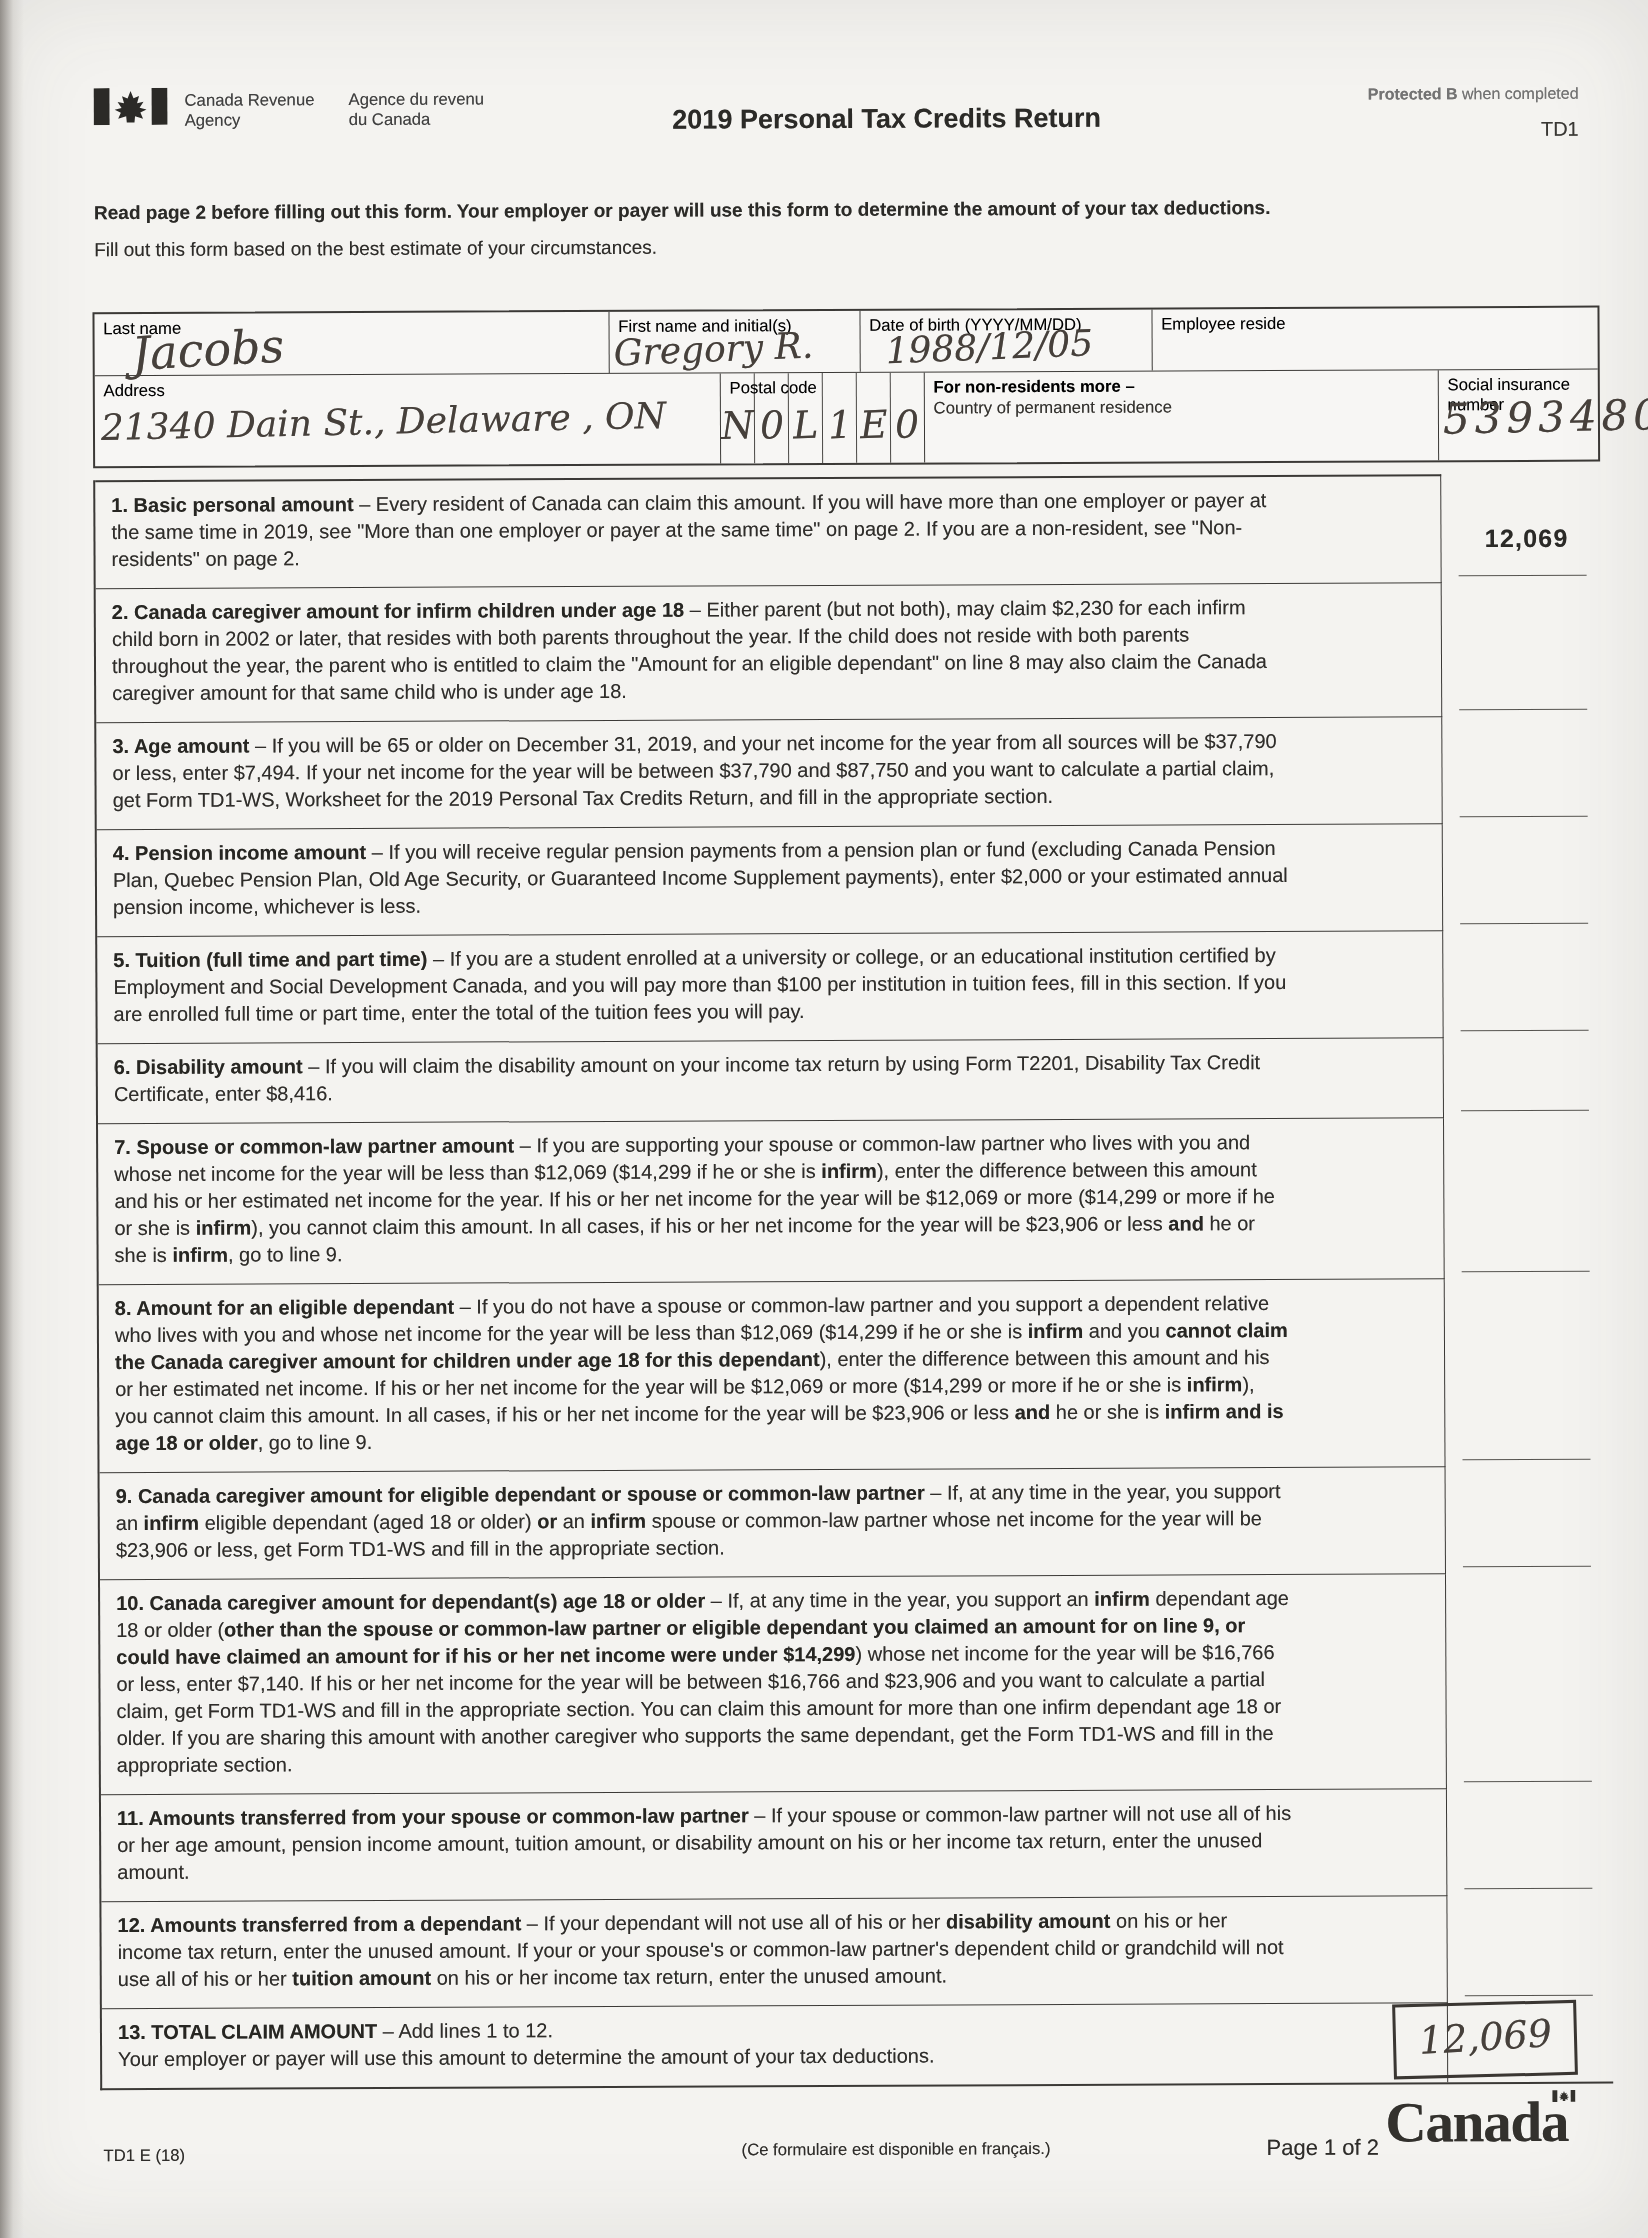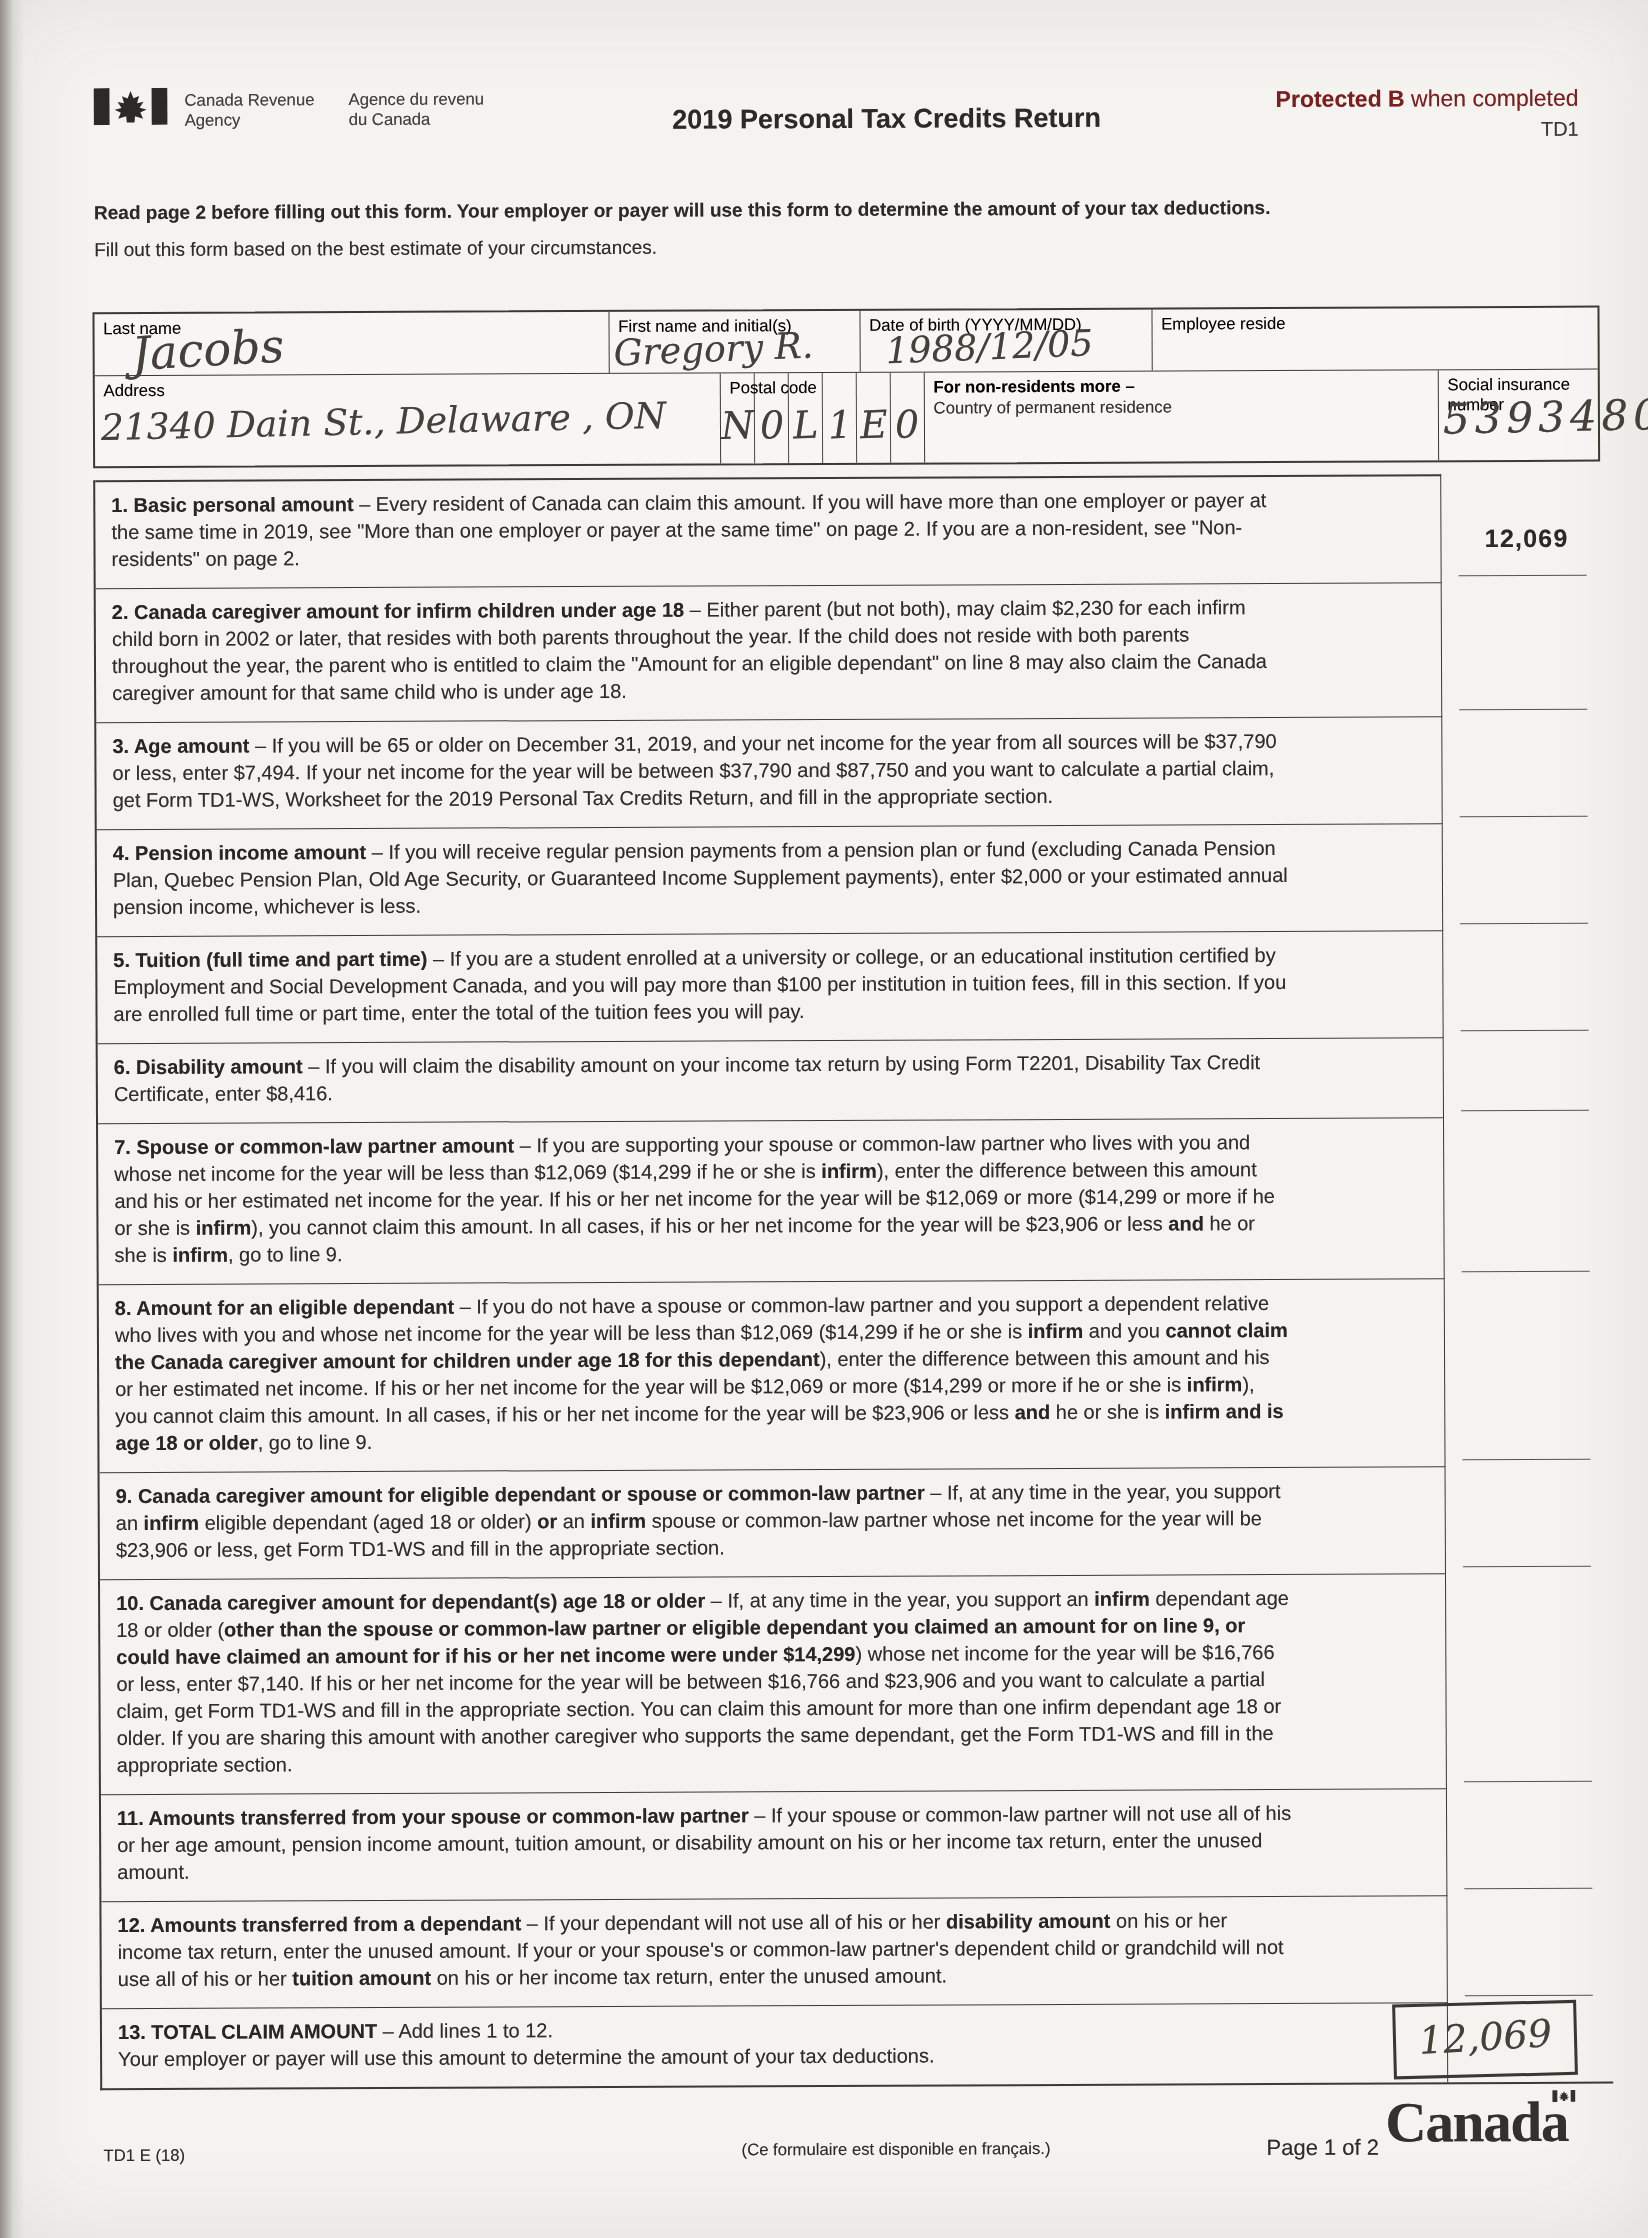"Protected B when completed" .protected { color: #7f1d1d -> #737373; font-size: 23px -> 16px }
